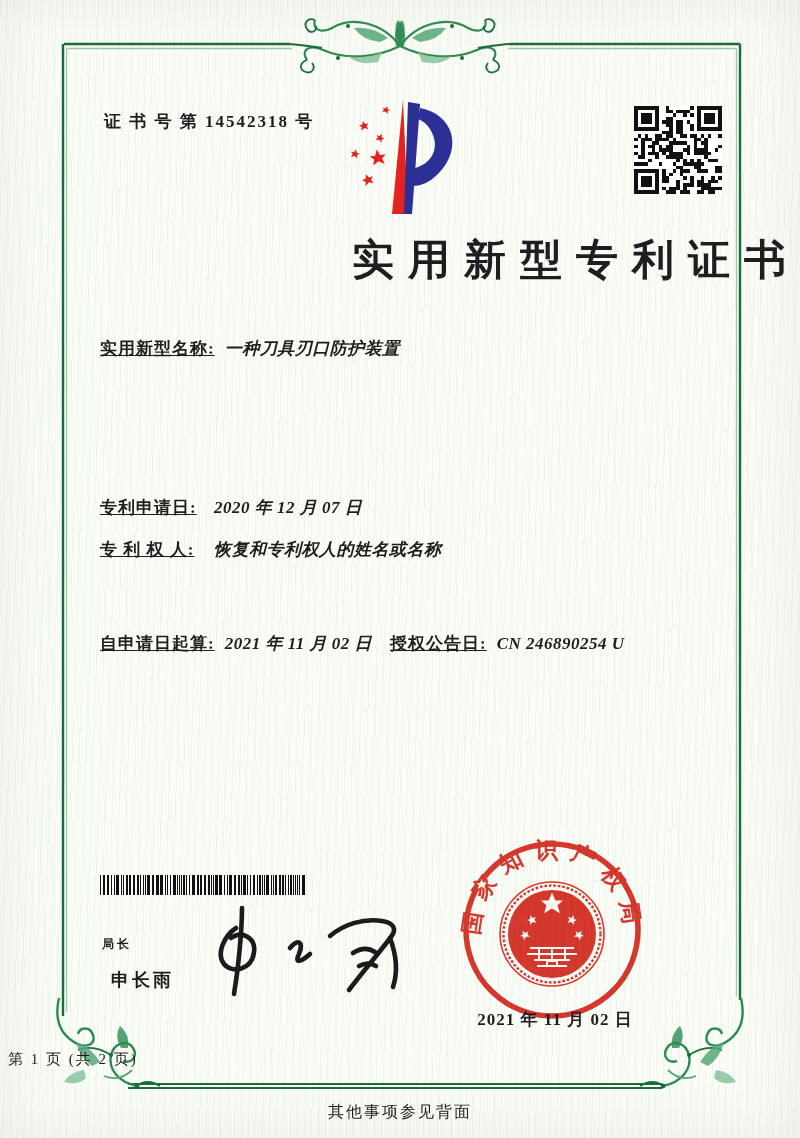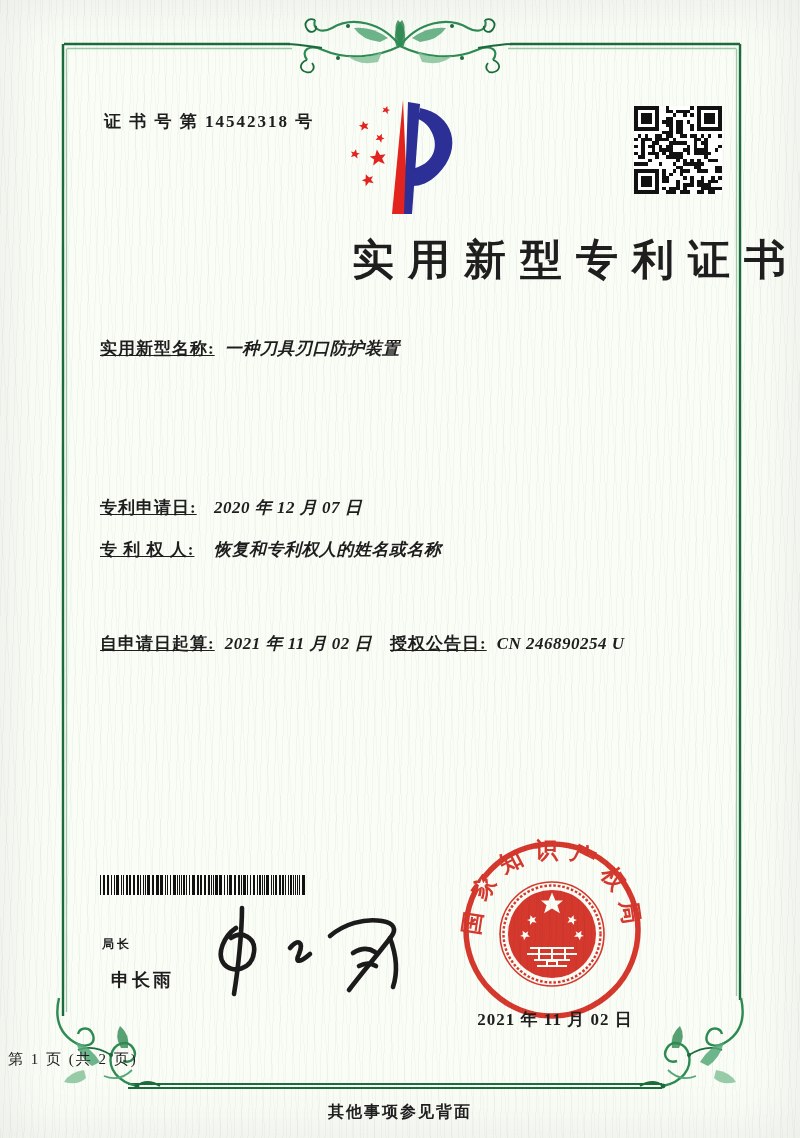"其他事项参见背面" .footer-note { font-weight: 700 -> 400 }
